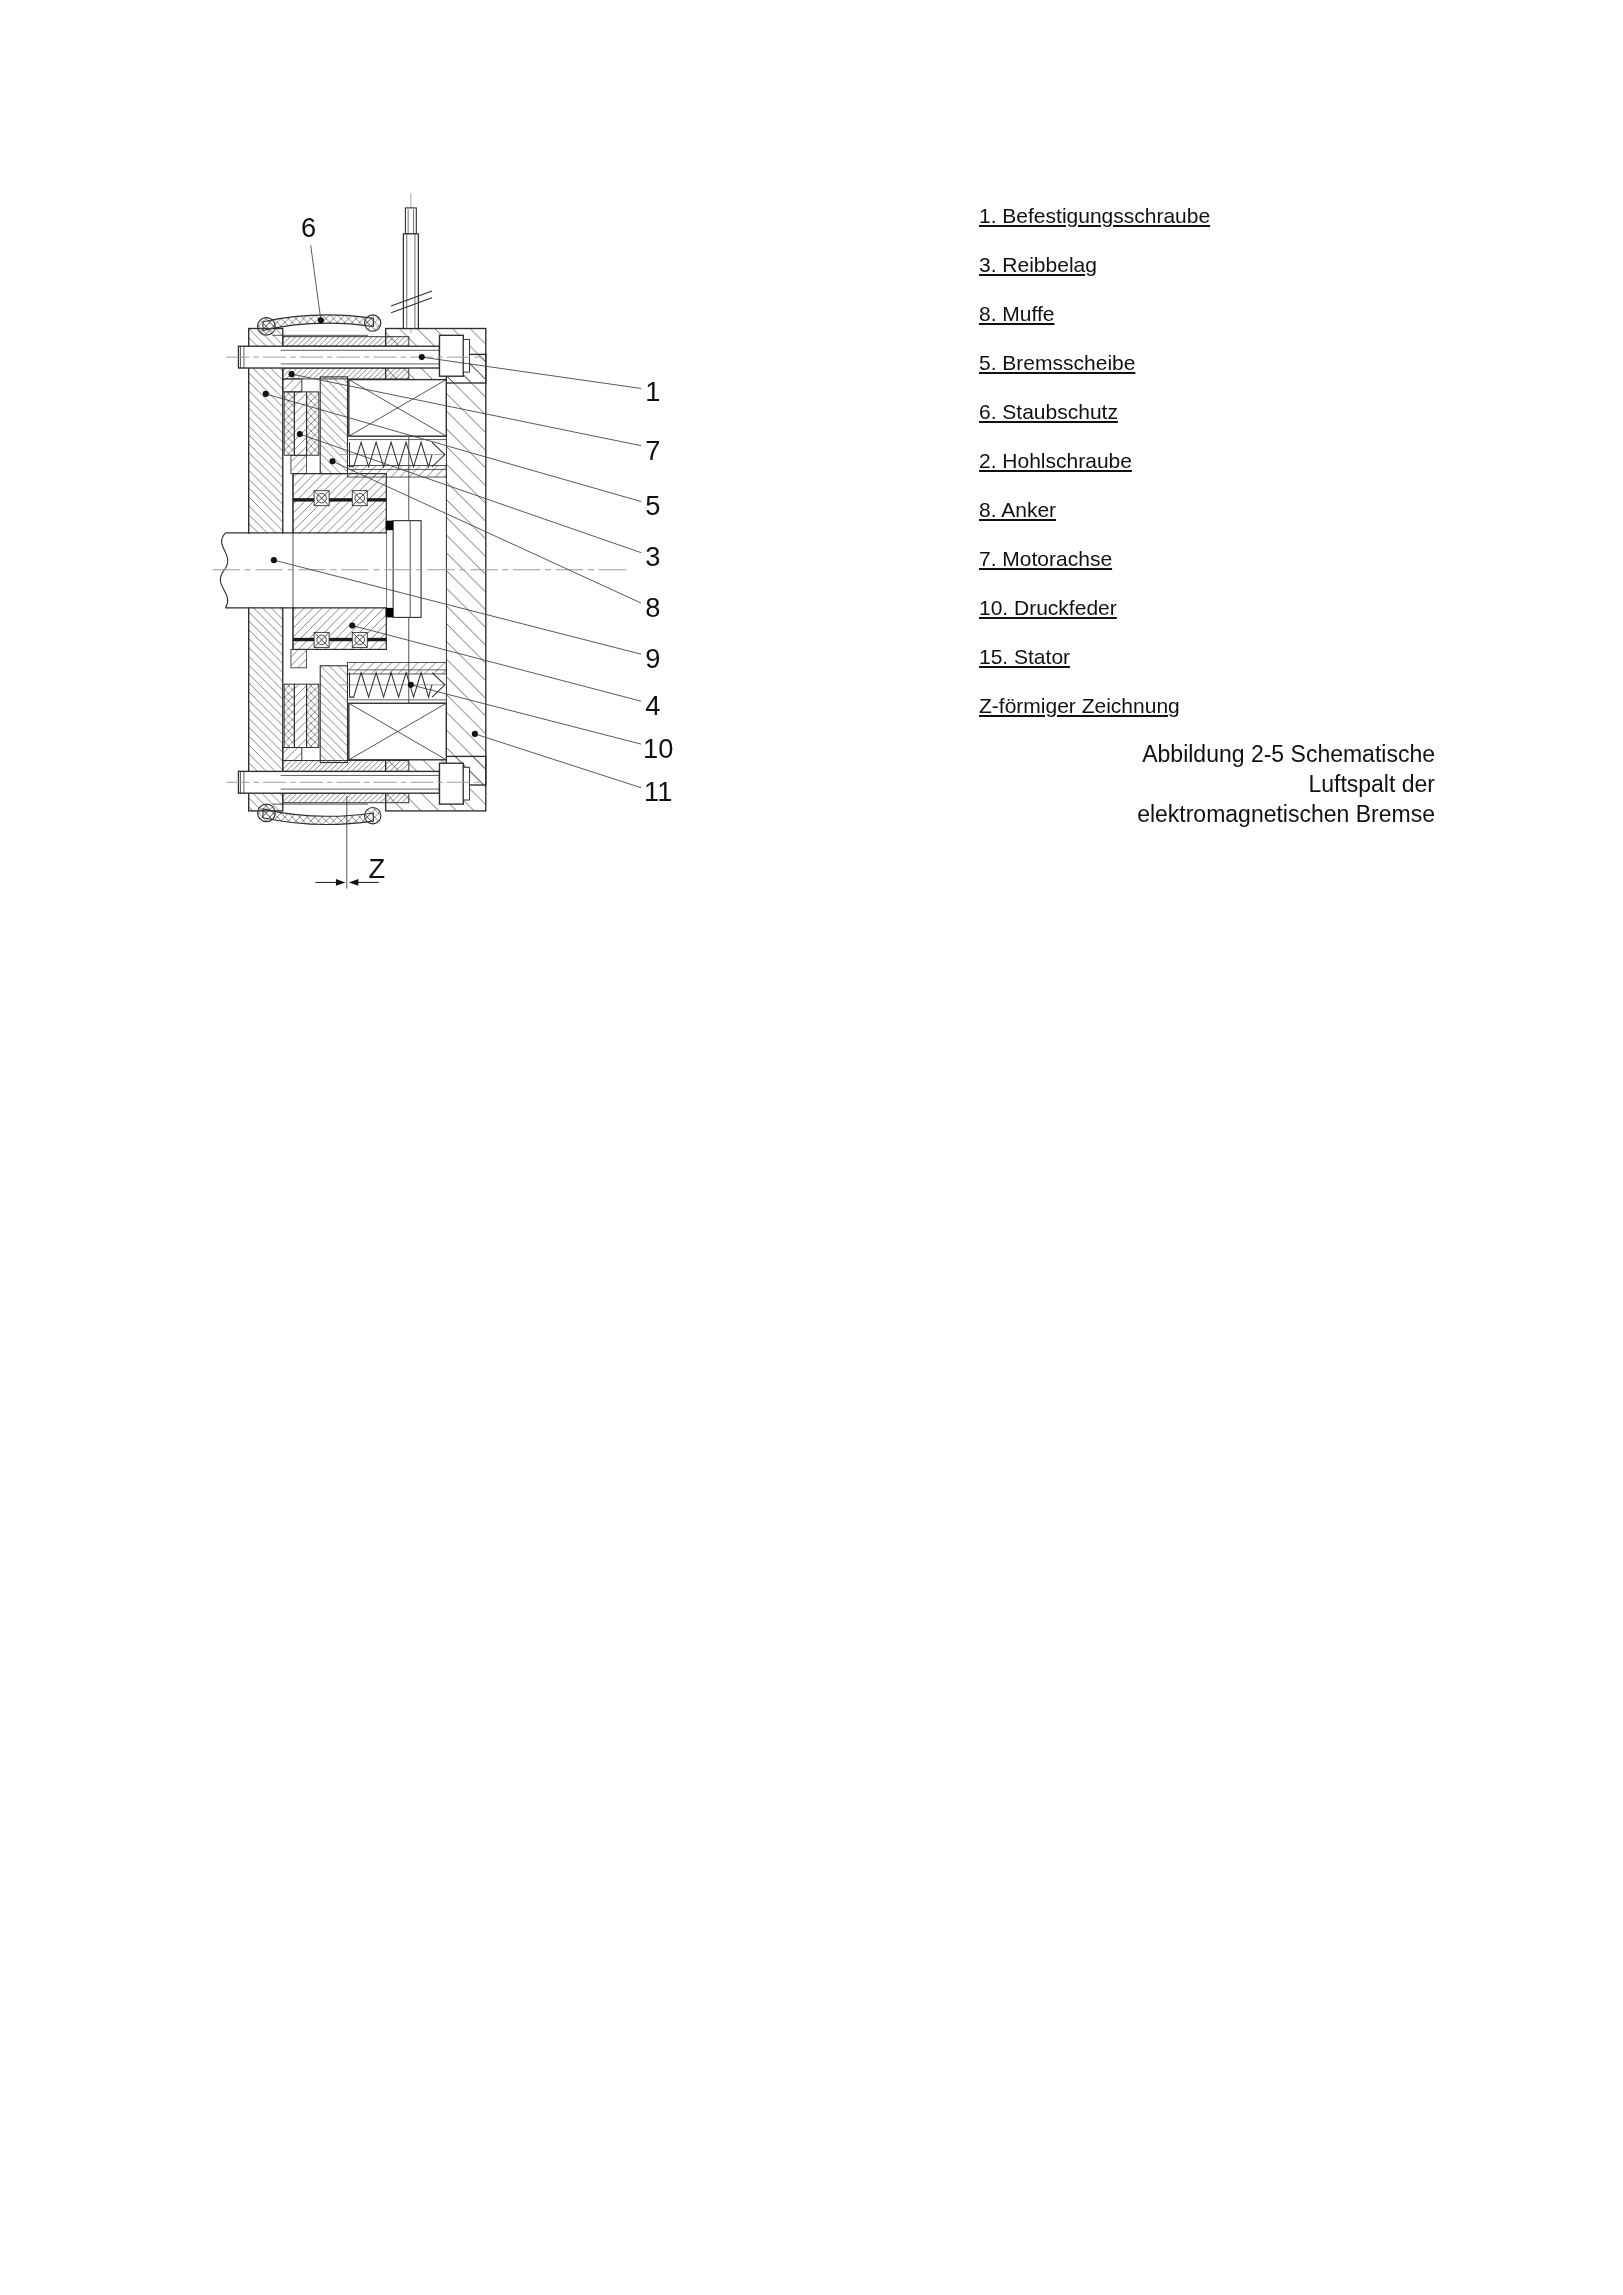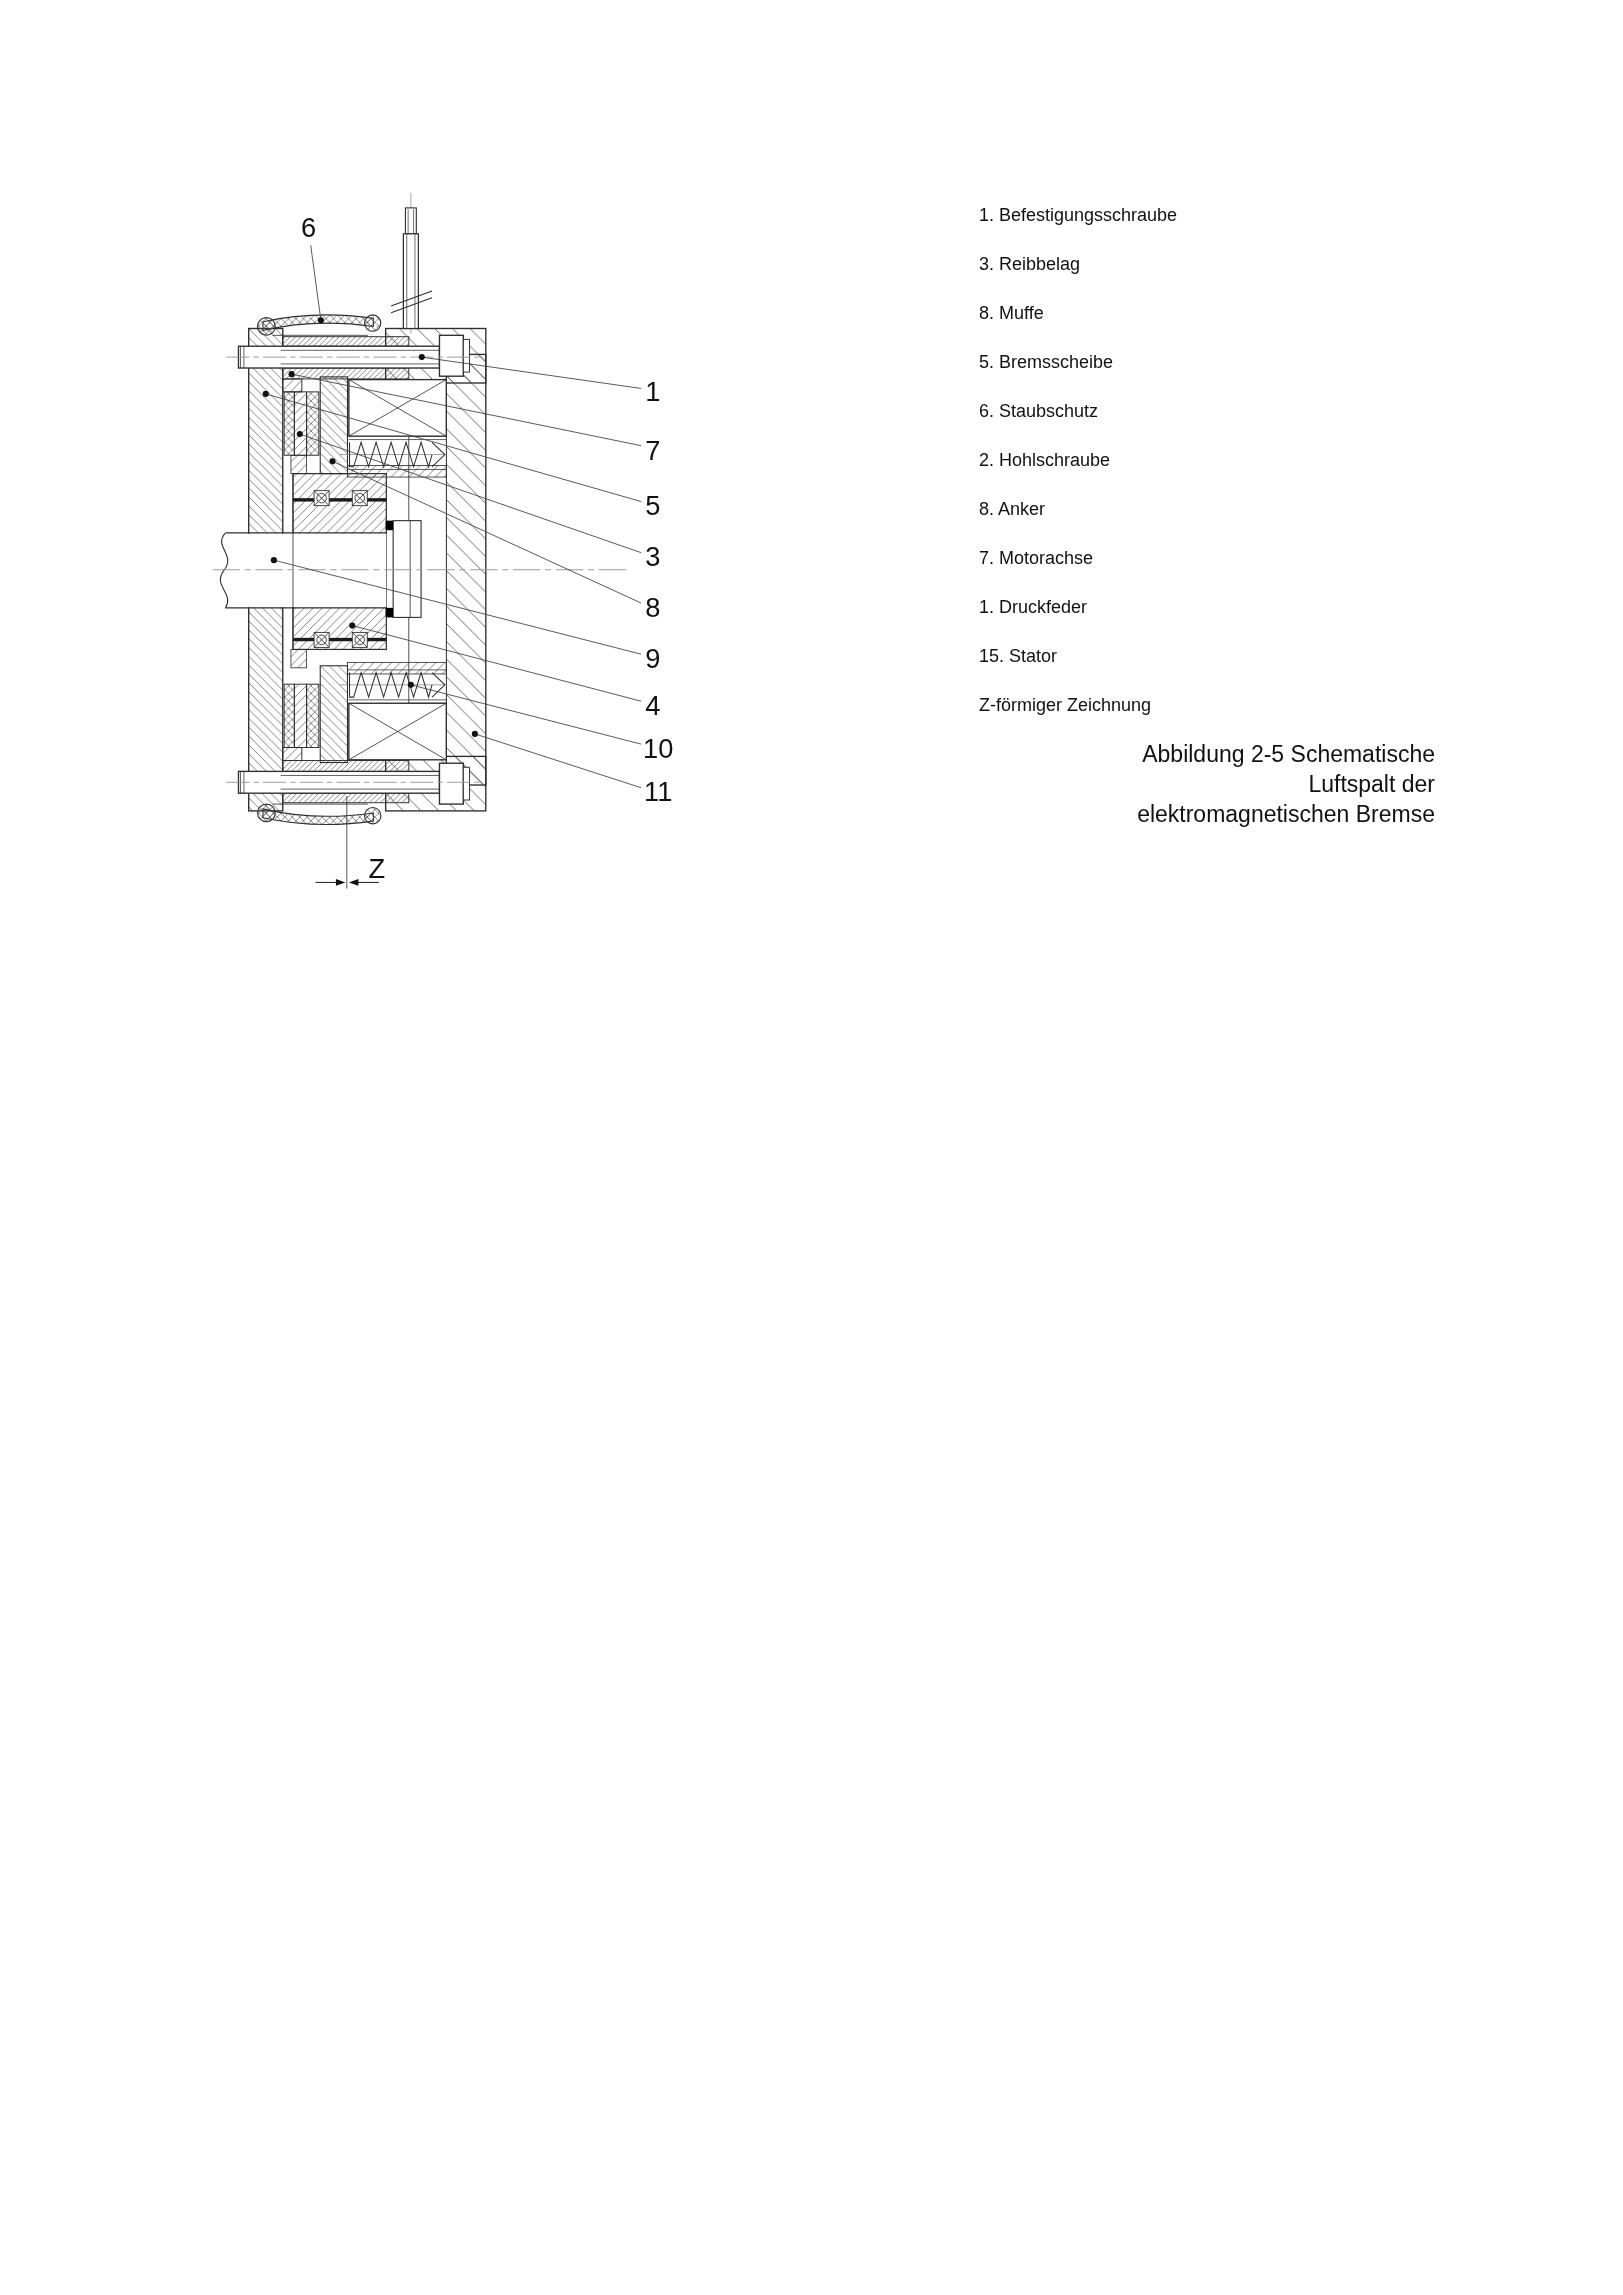"1. Befestigungsschraube" .legend { font-size: 18px -> 21px; text-decoration: none -> underline }
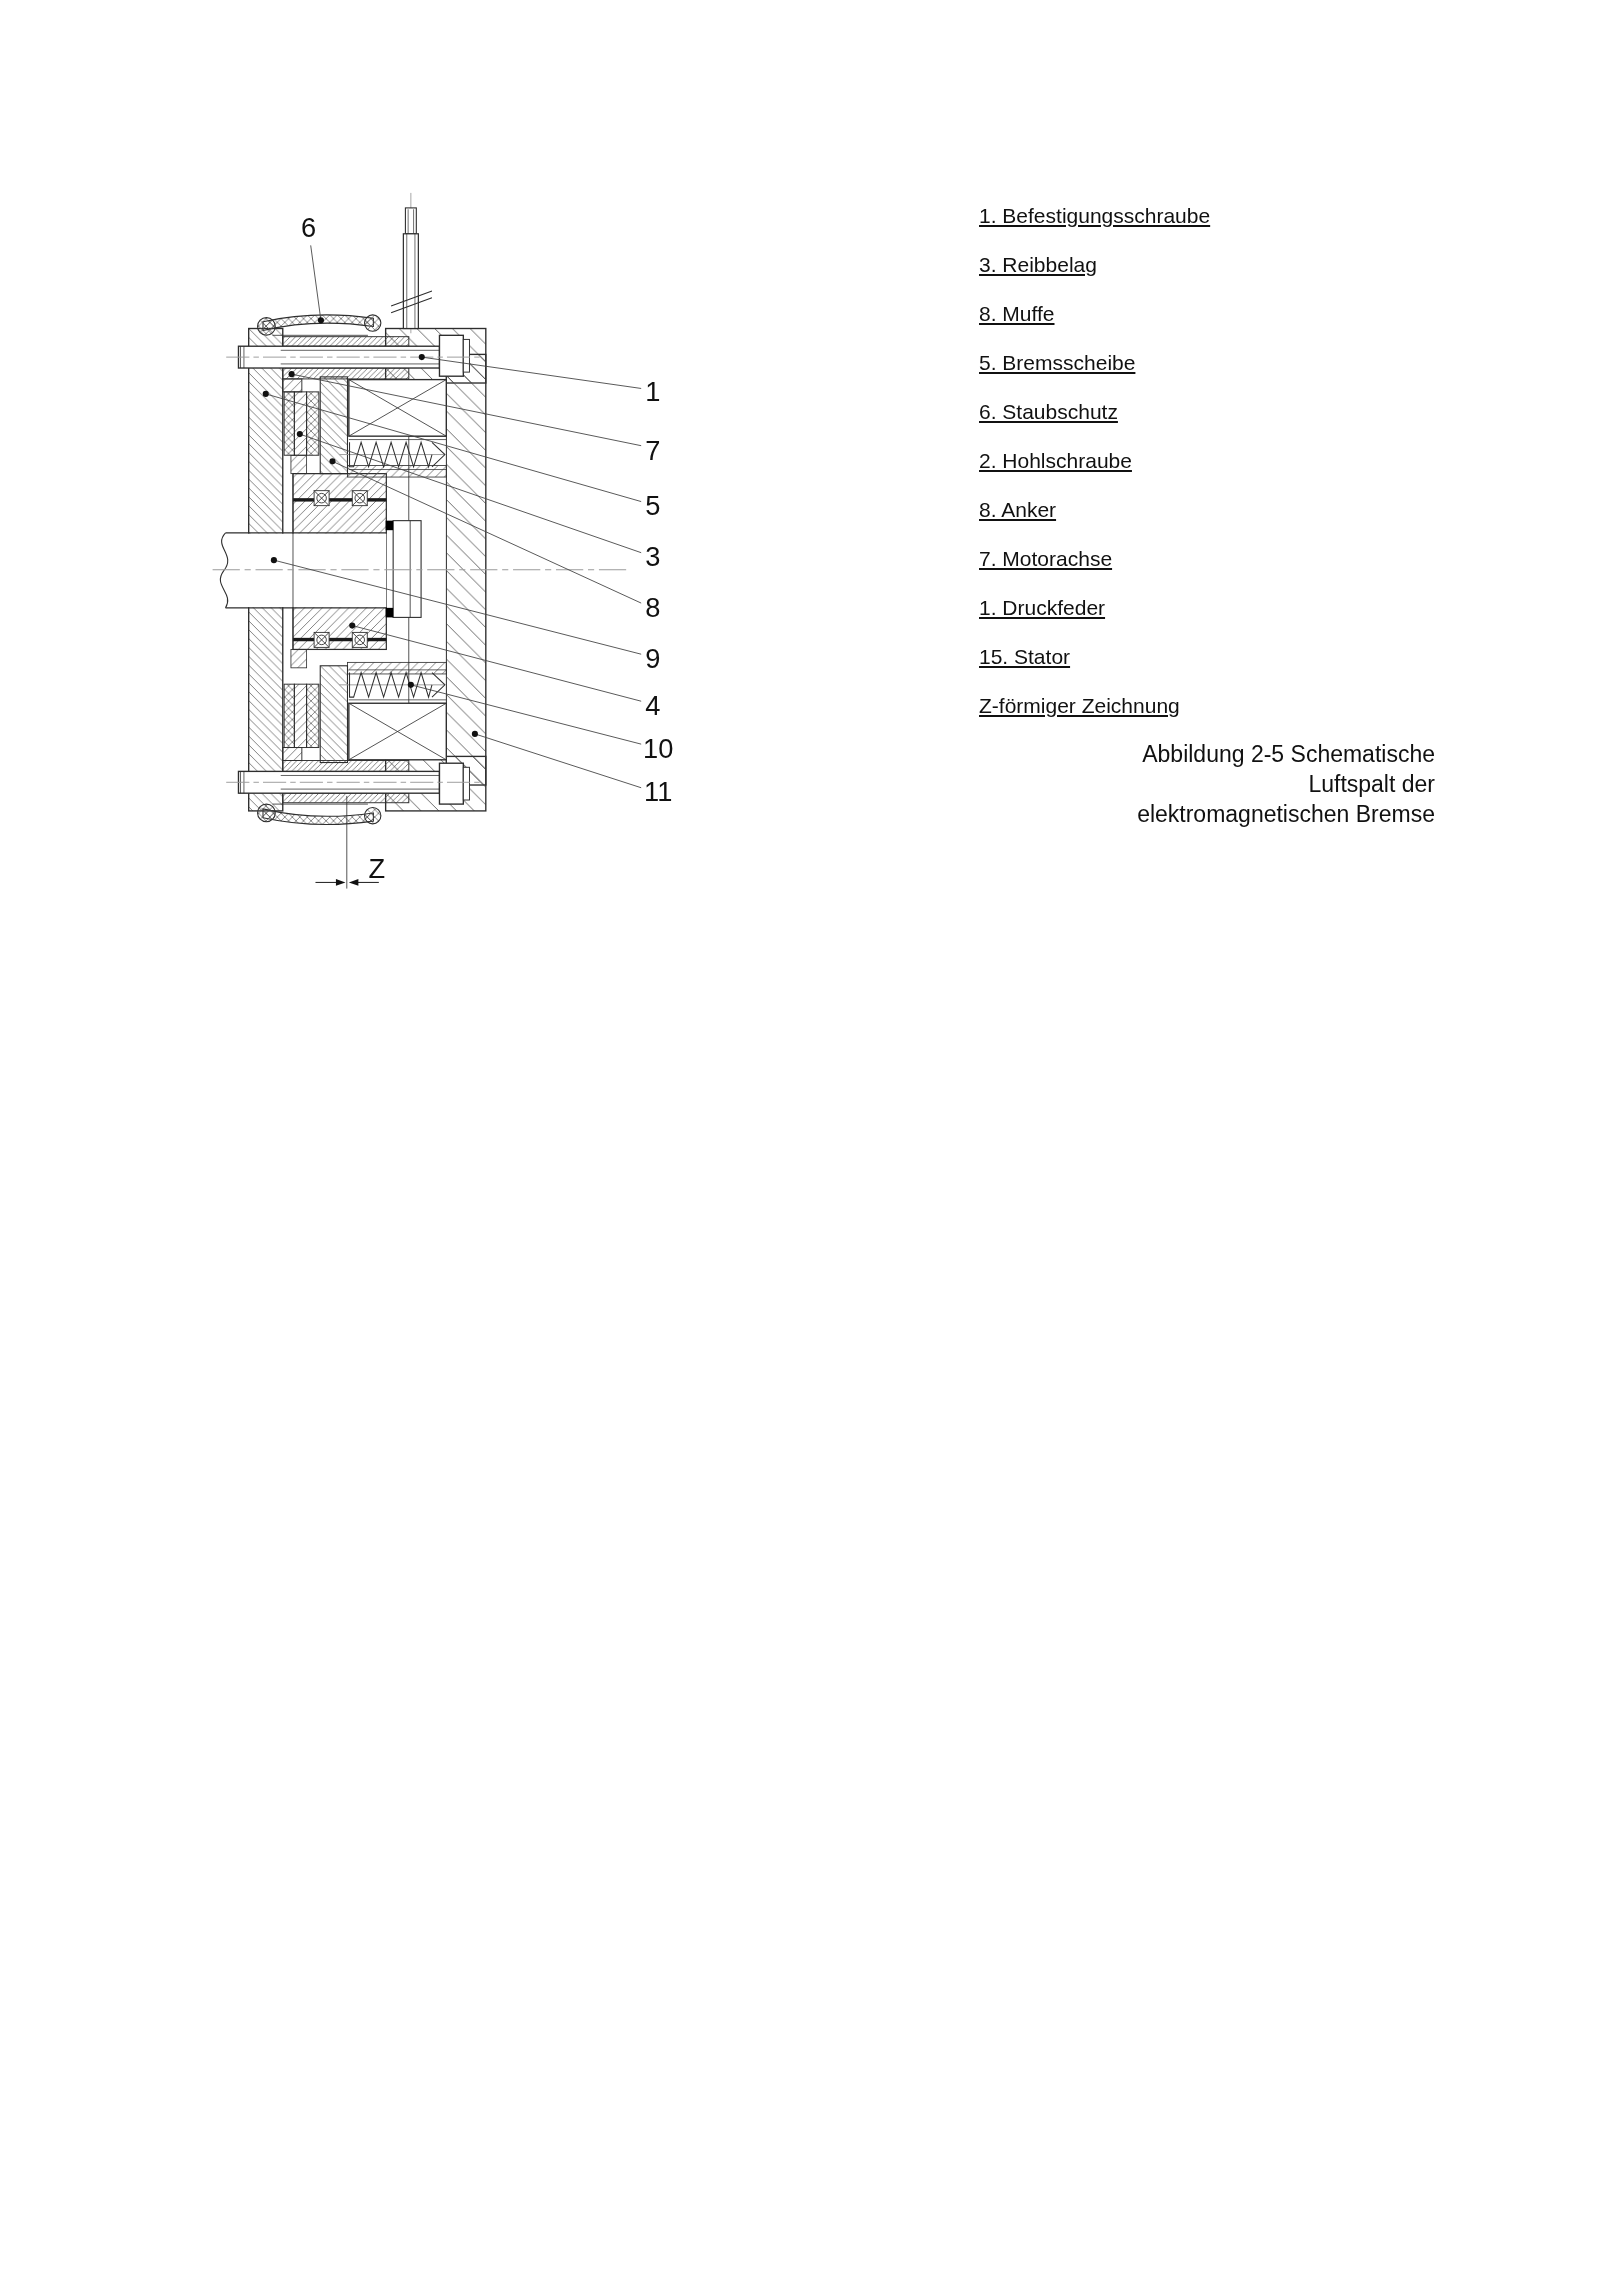"1. Druckfeder" div { text: 1 -> 10 }
